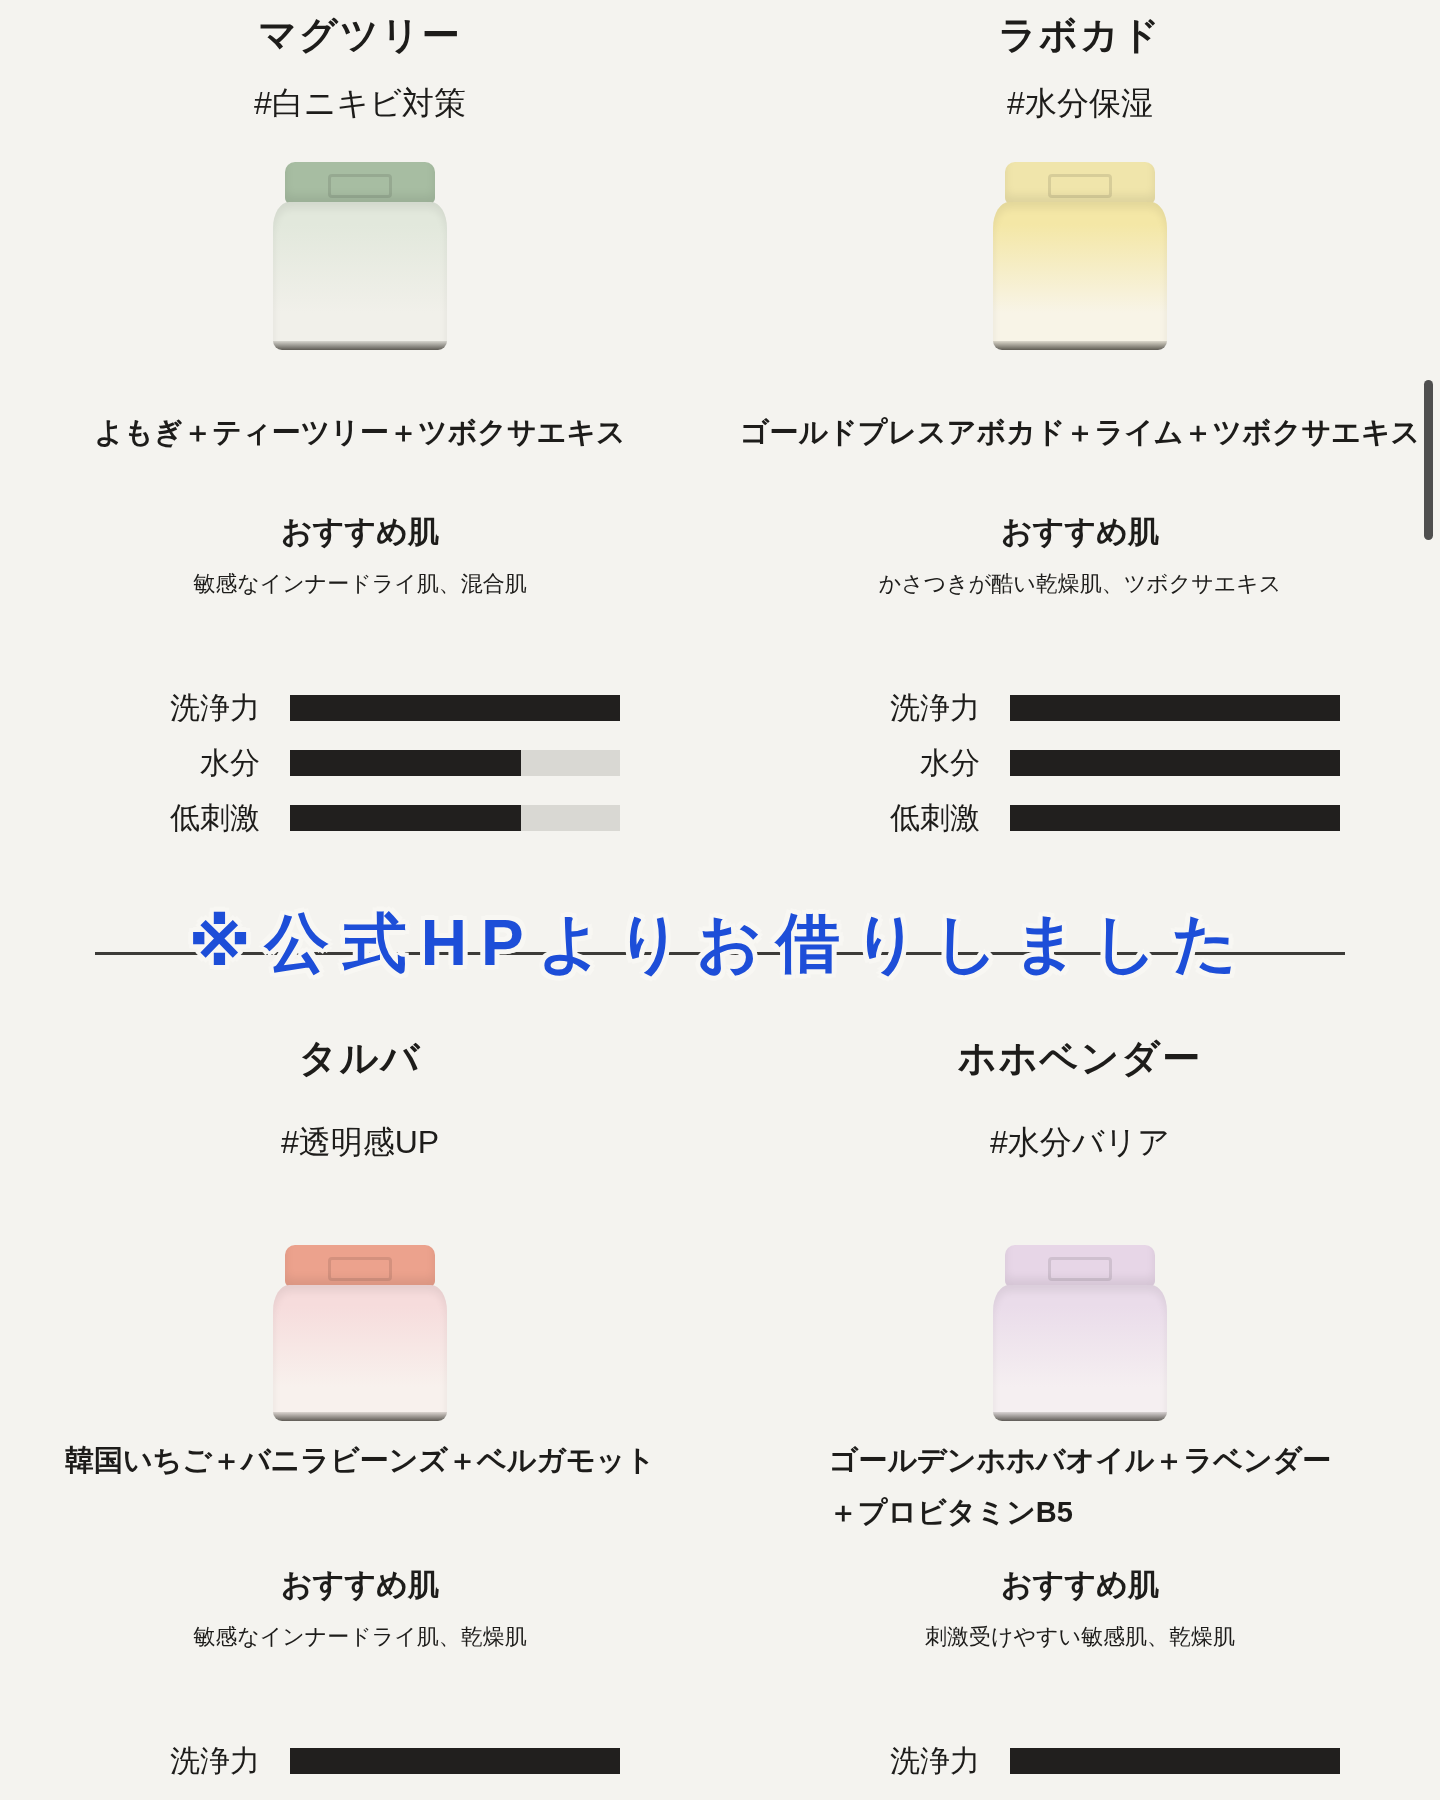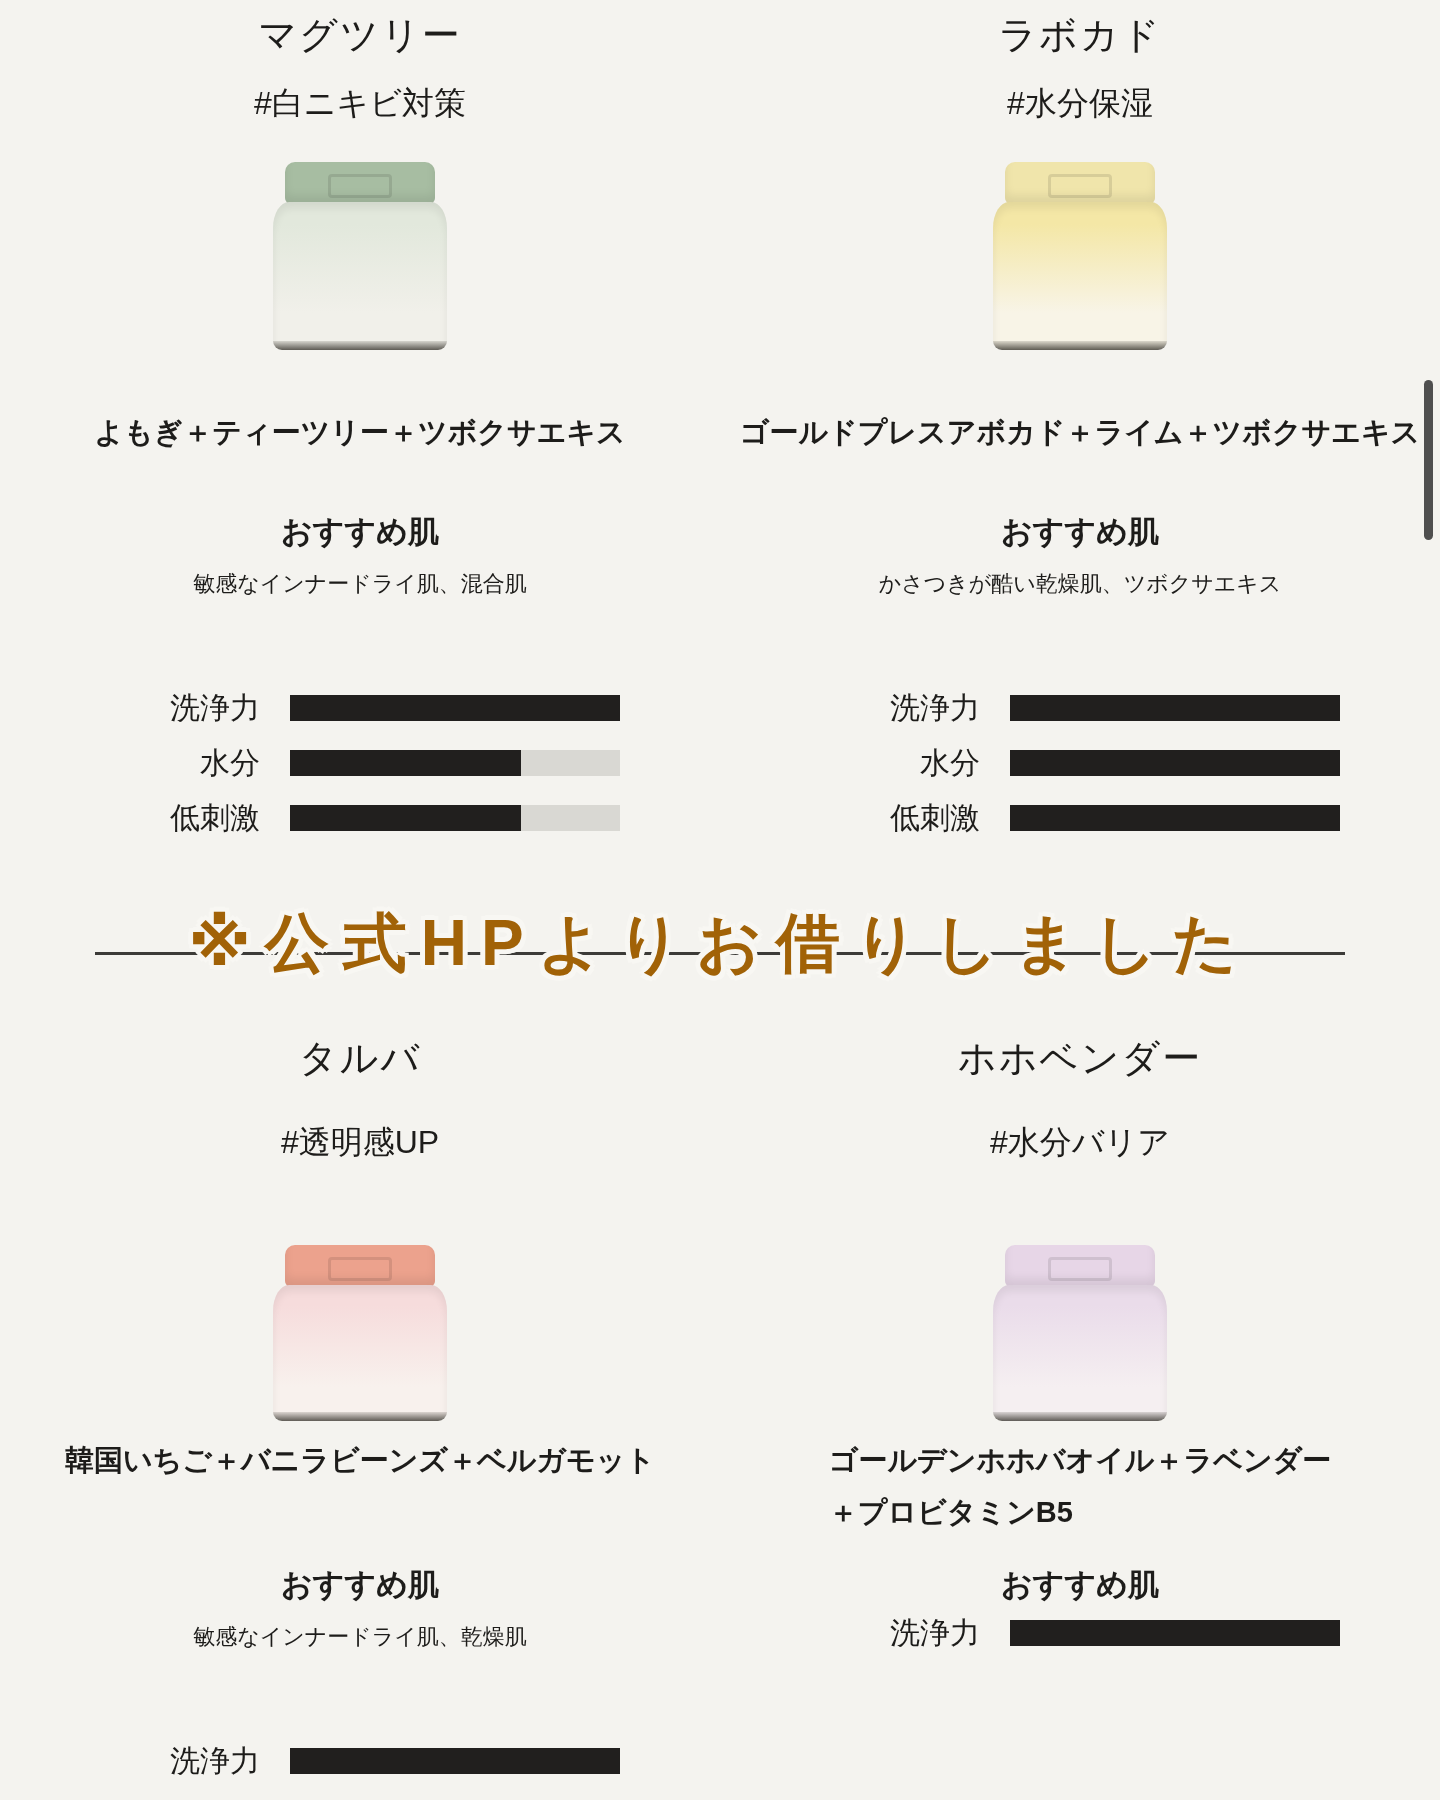"マグツリー" .p-title { font-weight: normal -> bold }
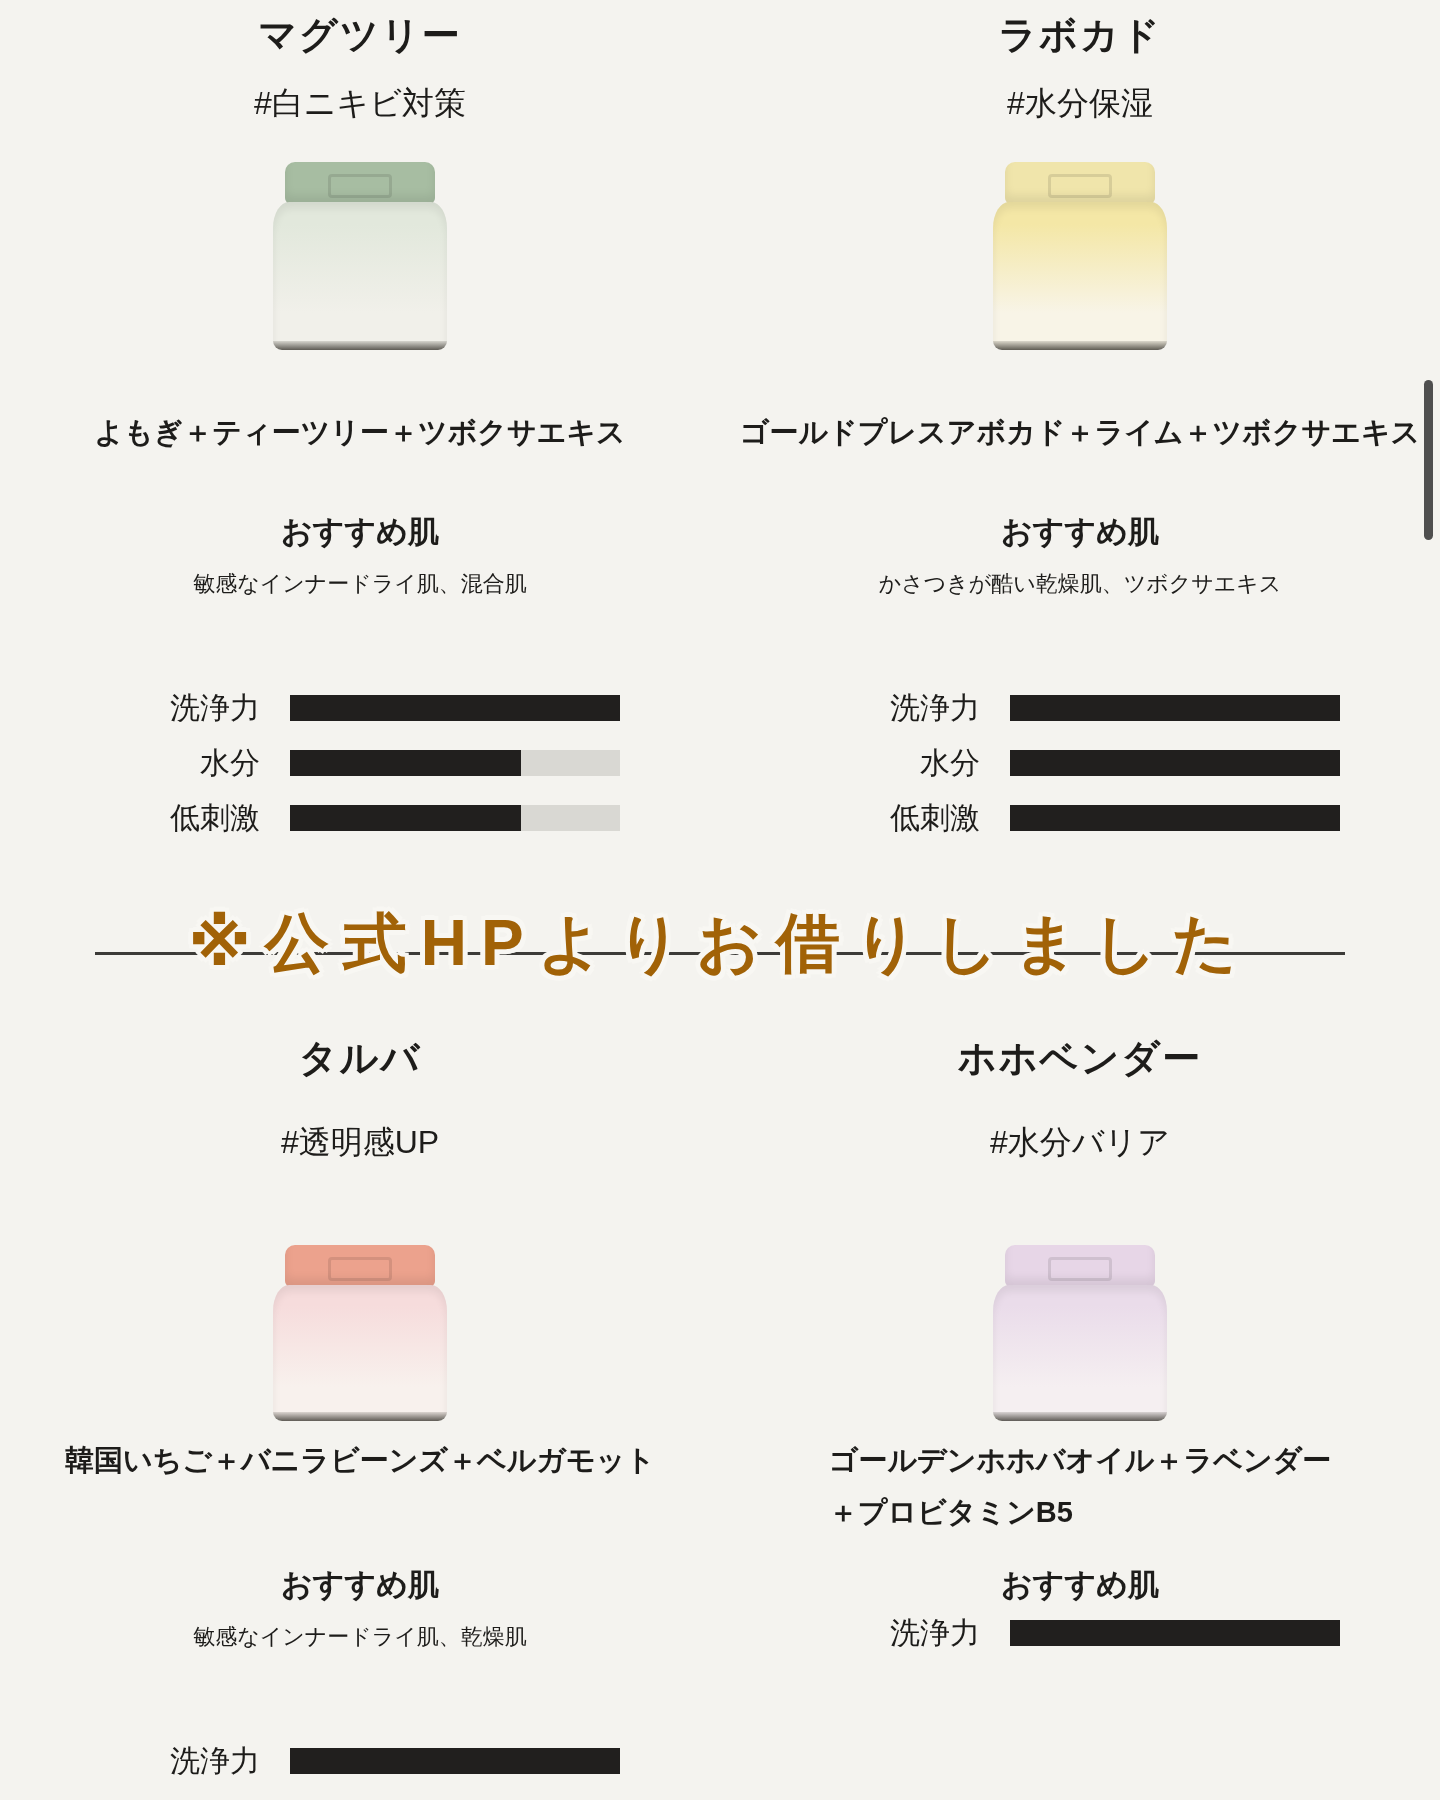"※公式HPよりお借りしました" .credit-note { color: #a16207 -> #1d4ed8 }
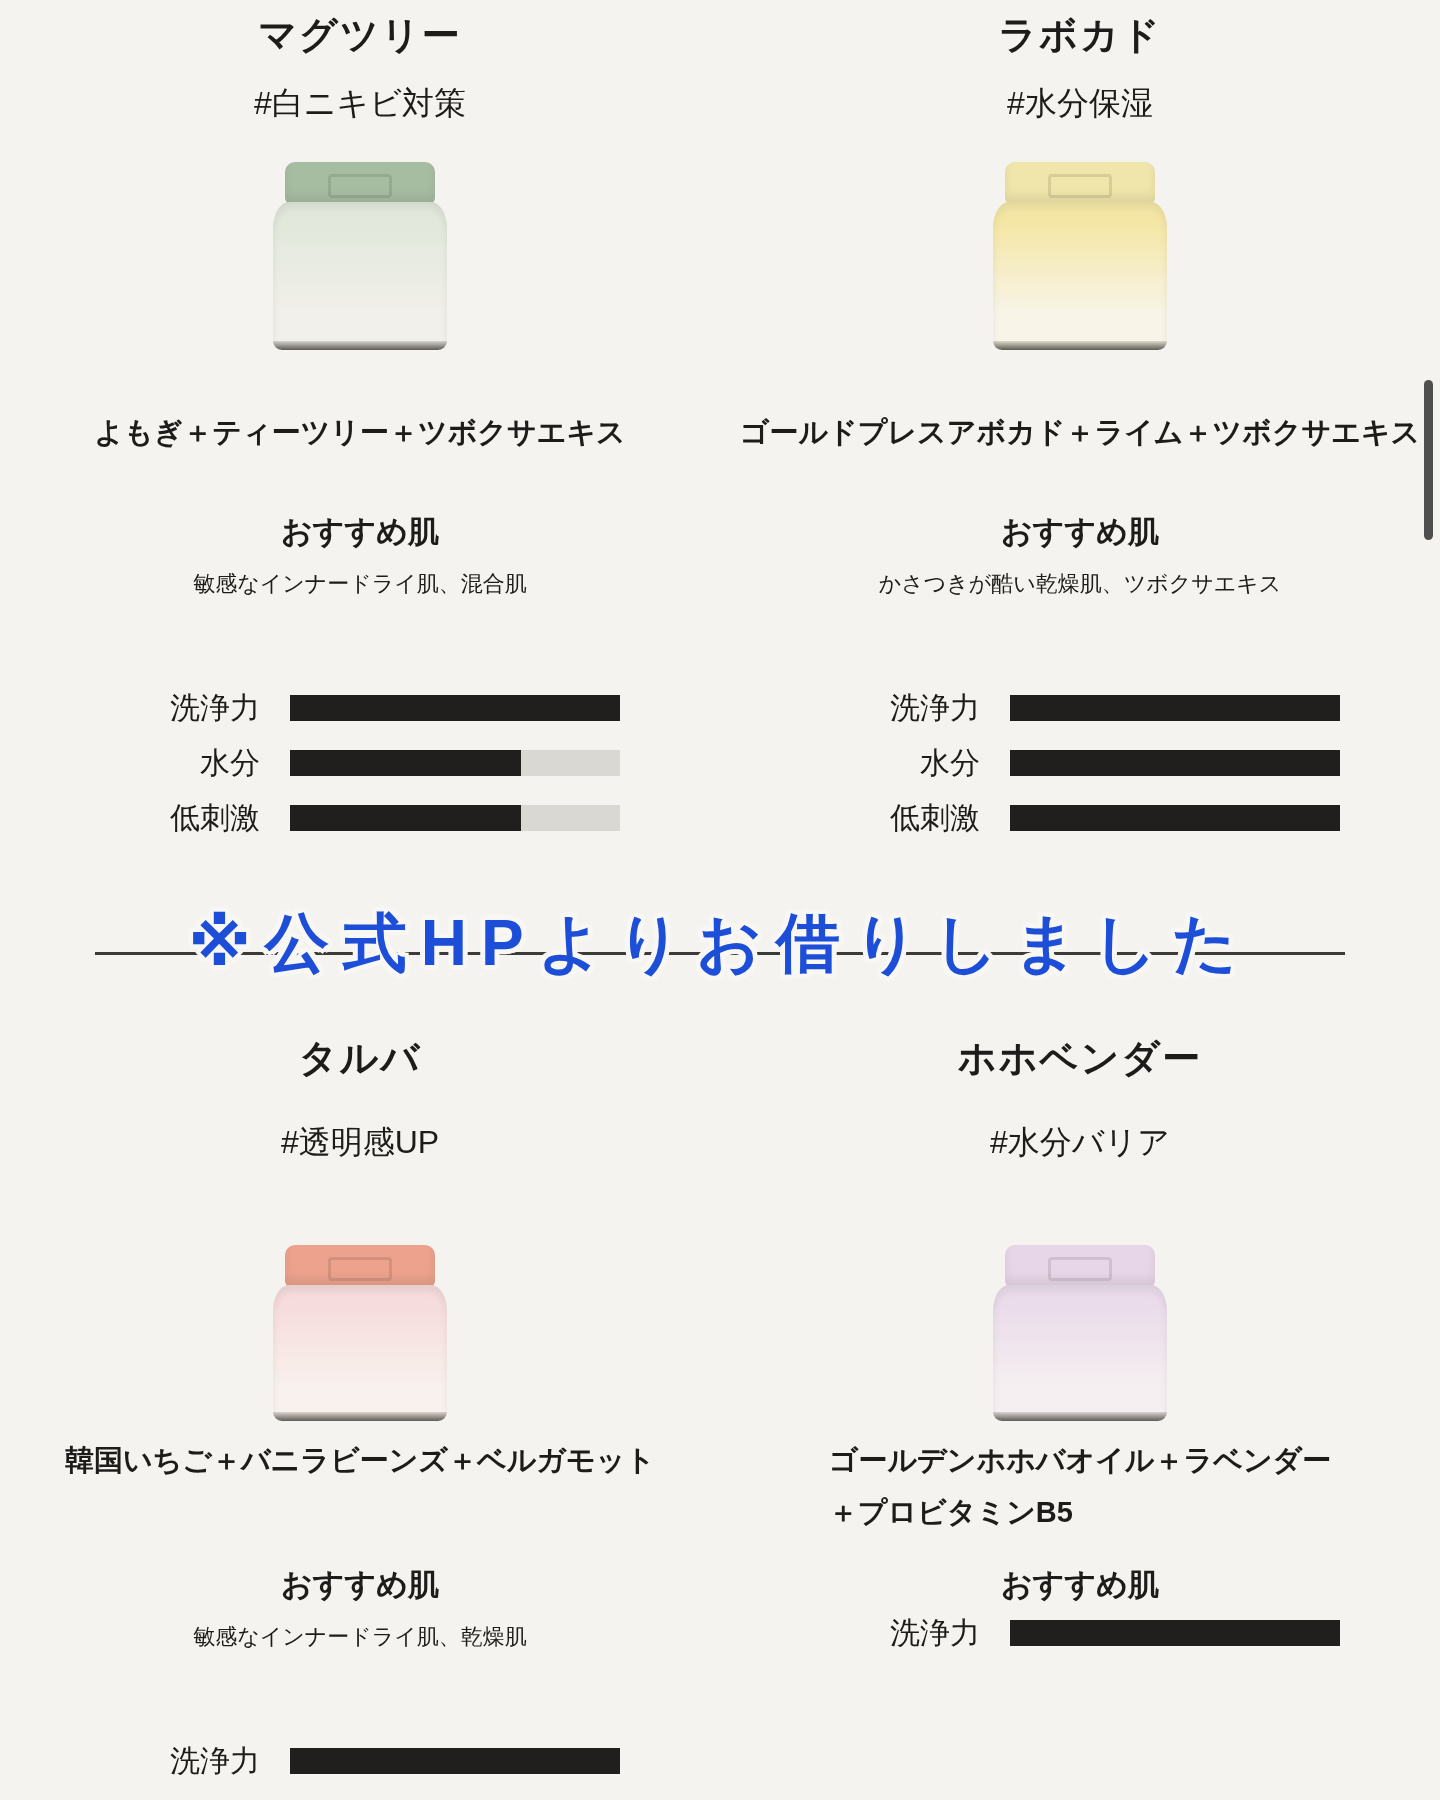"刺激受けやすい敏感肌、乾燥肌" div.p-desc { html: none -> <div>刺激受けやすい敏感肌、乾燥肌</div> }
